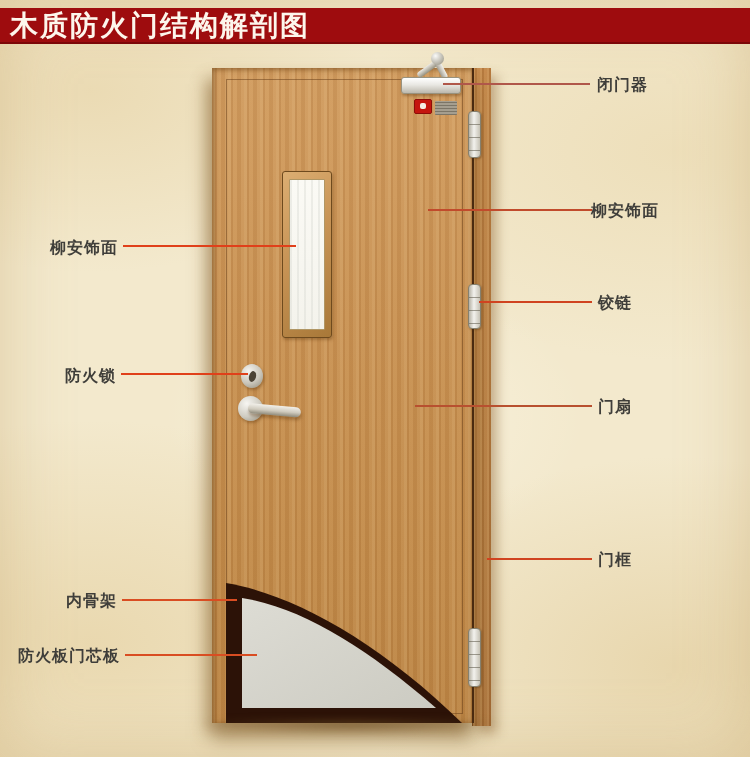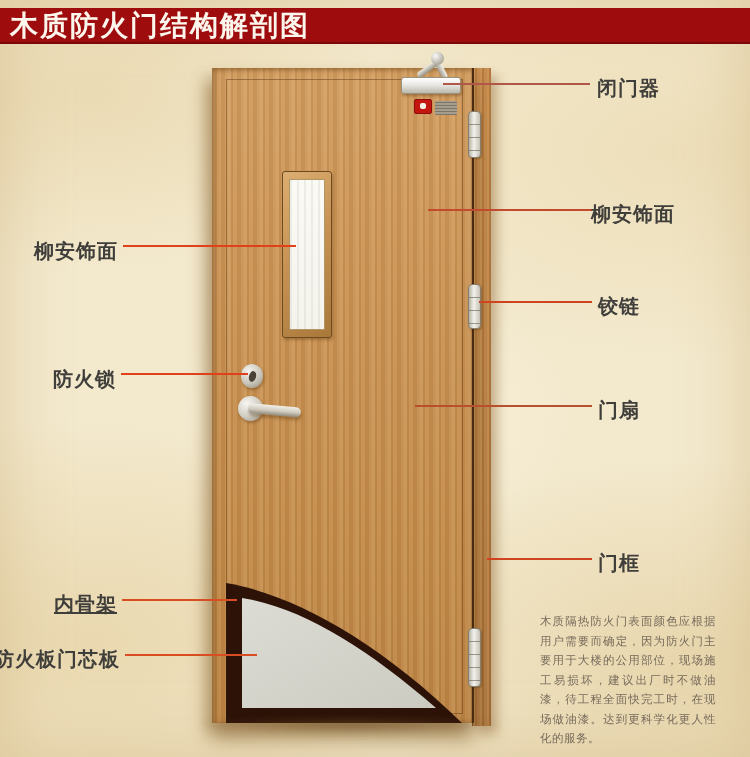"闭门器" .co-text { font-size: 20px -> 16px }
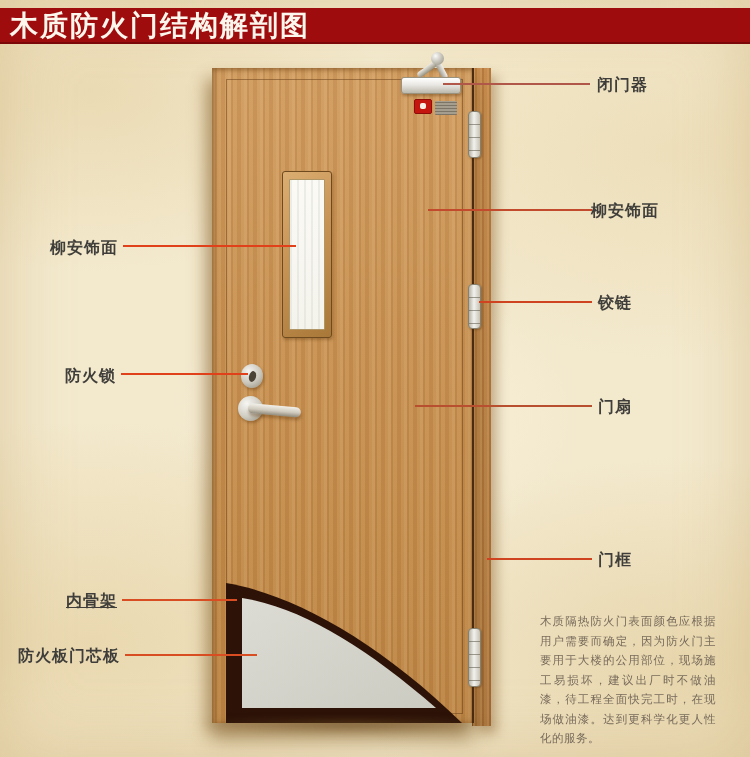"内骨架" .co-skel .co-text { text-decoration: underline -> none }
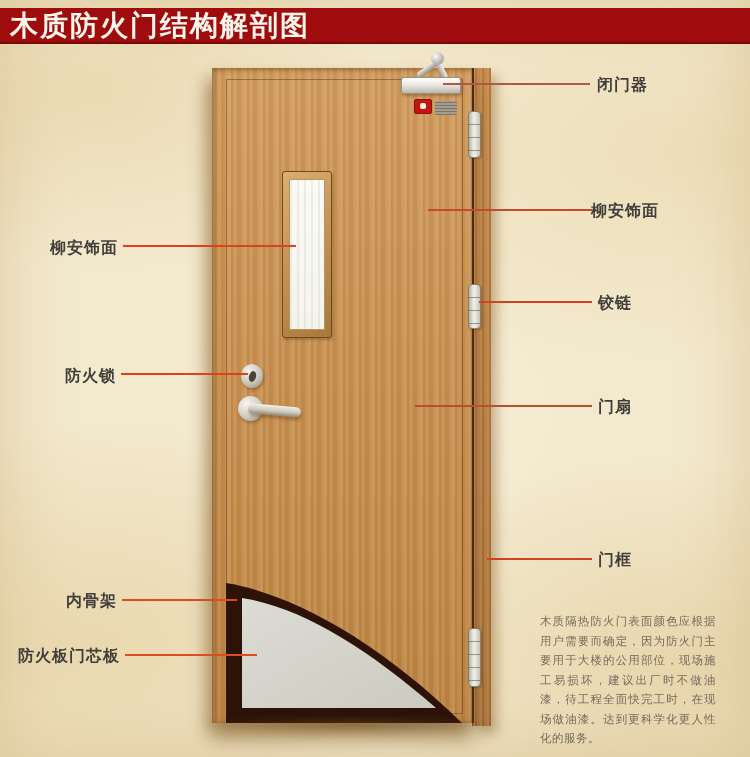"木质隔热防火门表面颜色应根据用户需要而确定，因为防火门主要用于大楼的公用部位，现" div.note { html: <div>木质隔热防火门表面颜色应根据用户需要而确定，因为防火门主要用于大楼的公用部位，现场施工易损坏，建议出厂时不做油漆，待工程全面快完工时，在现场做油漆。达到更科学化更人性化的服务。</div> -> none }
